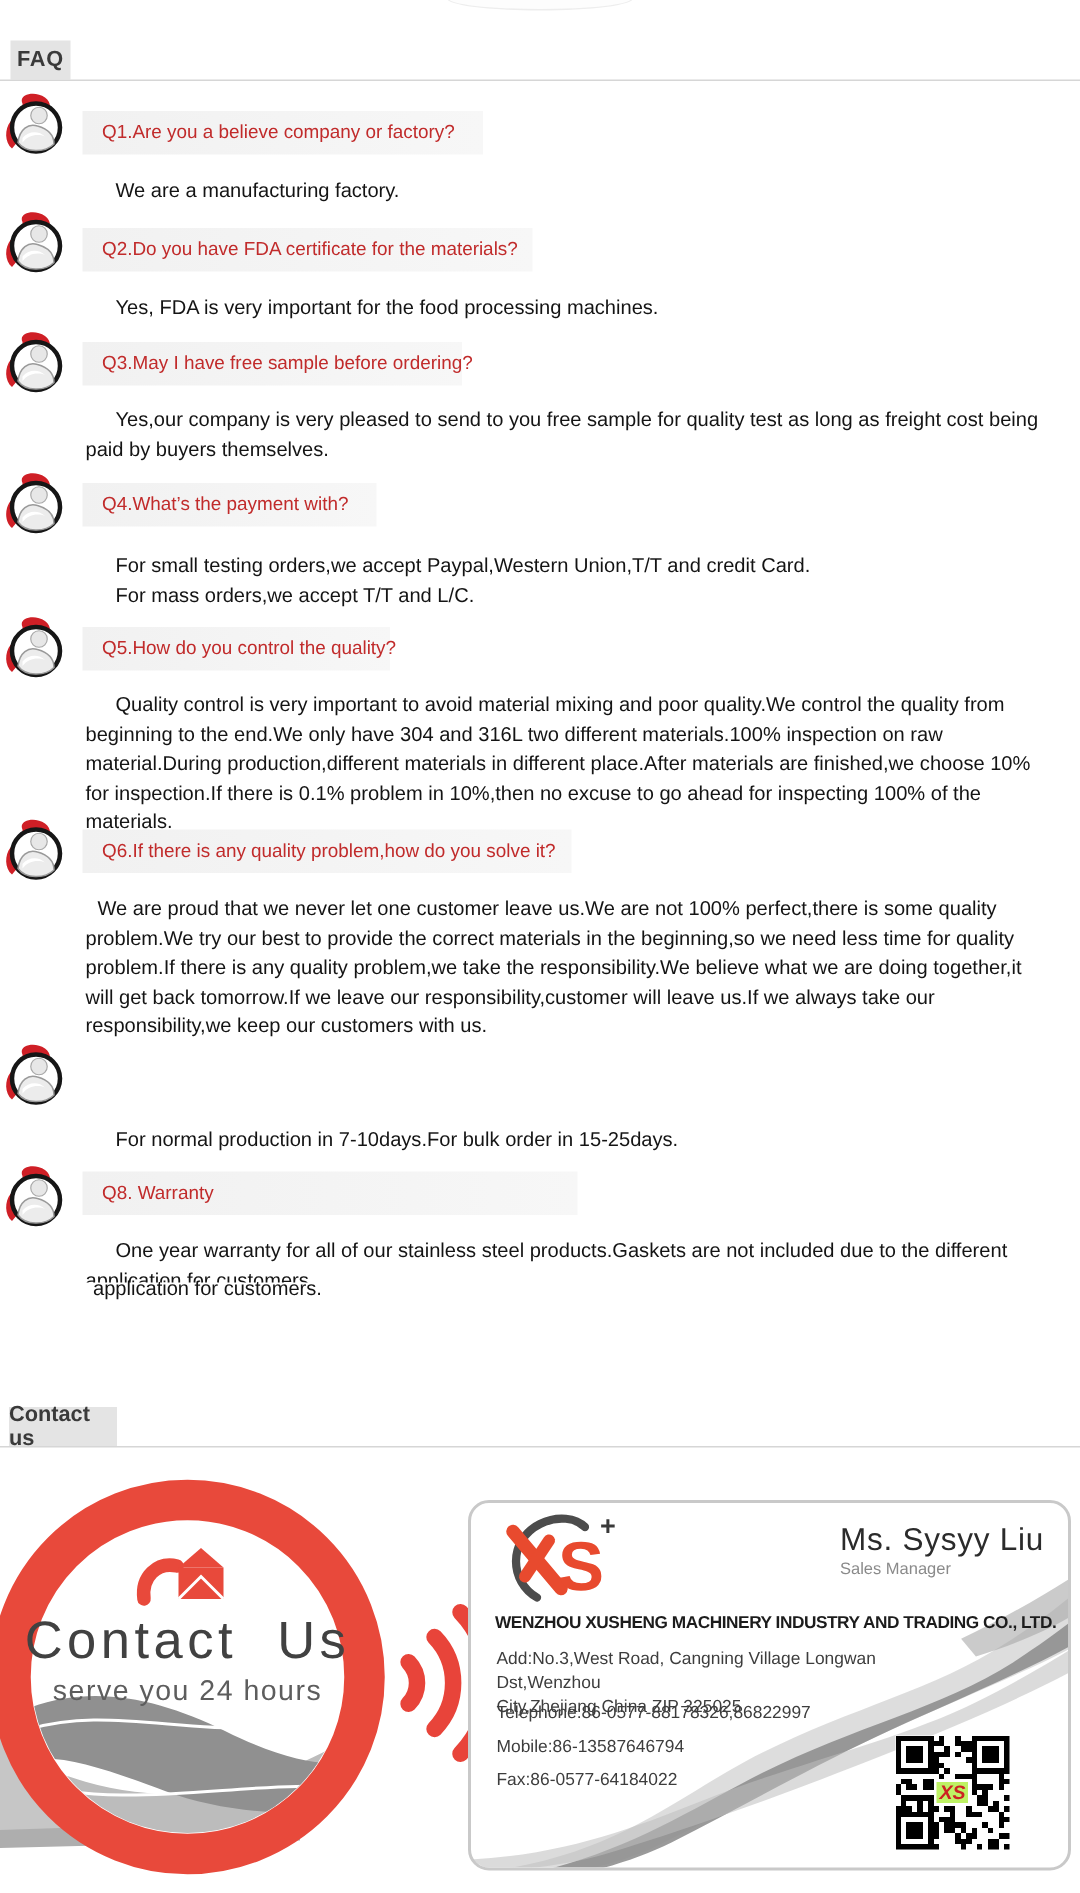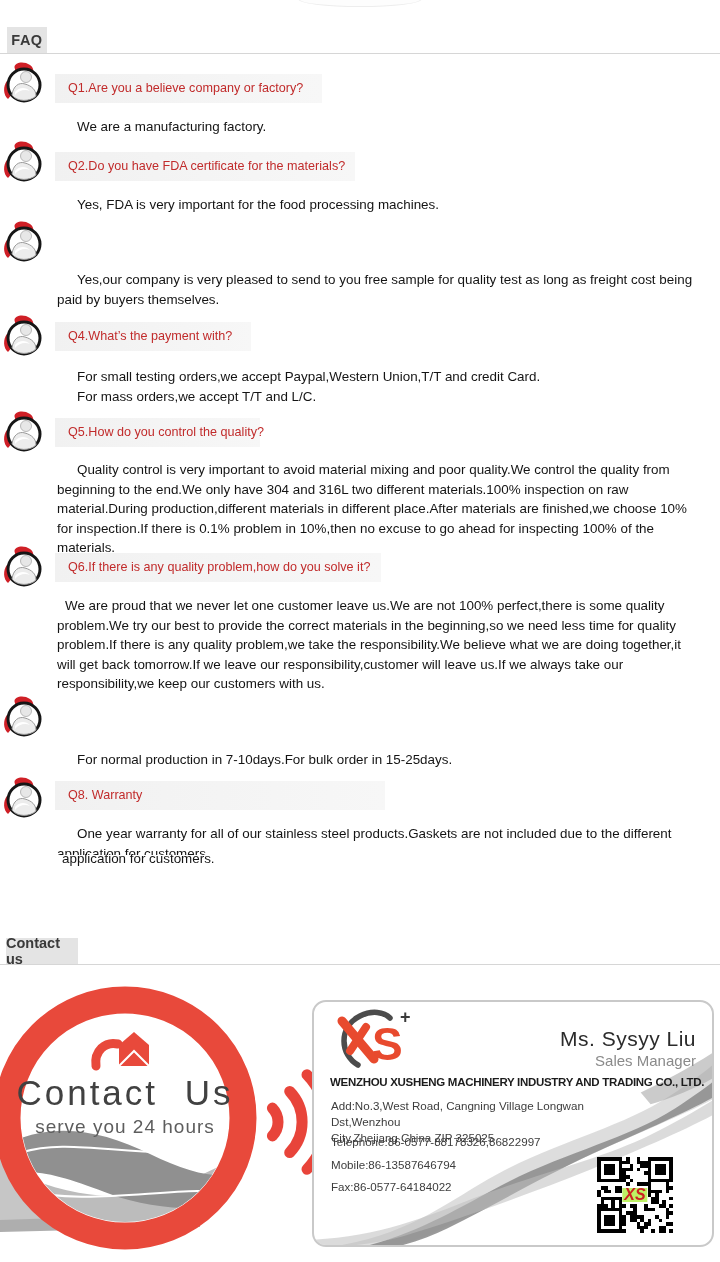"Q3.May I have free sample" div.qbar { html: none -> <div>Q3.May I have free sample before ordering?</div> }
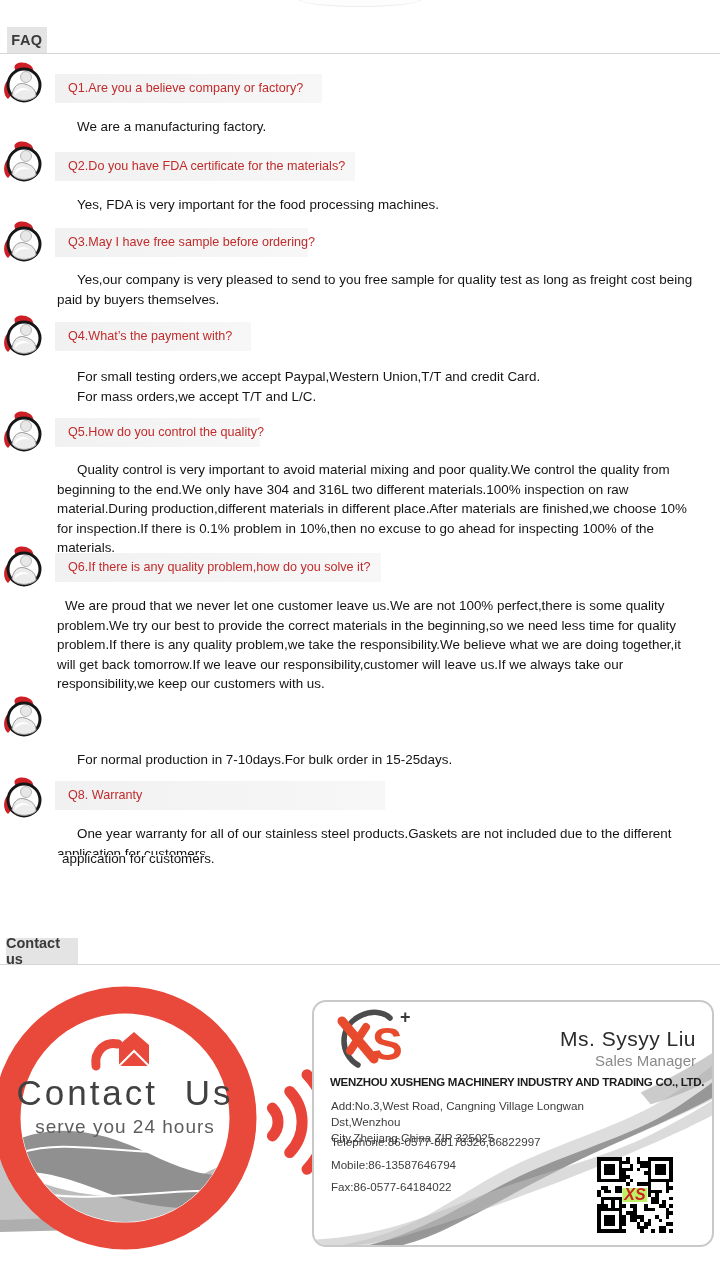"Ms. Sysyy Liu" .person { margin-top: 12px -> none; text-align: right -> left }
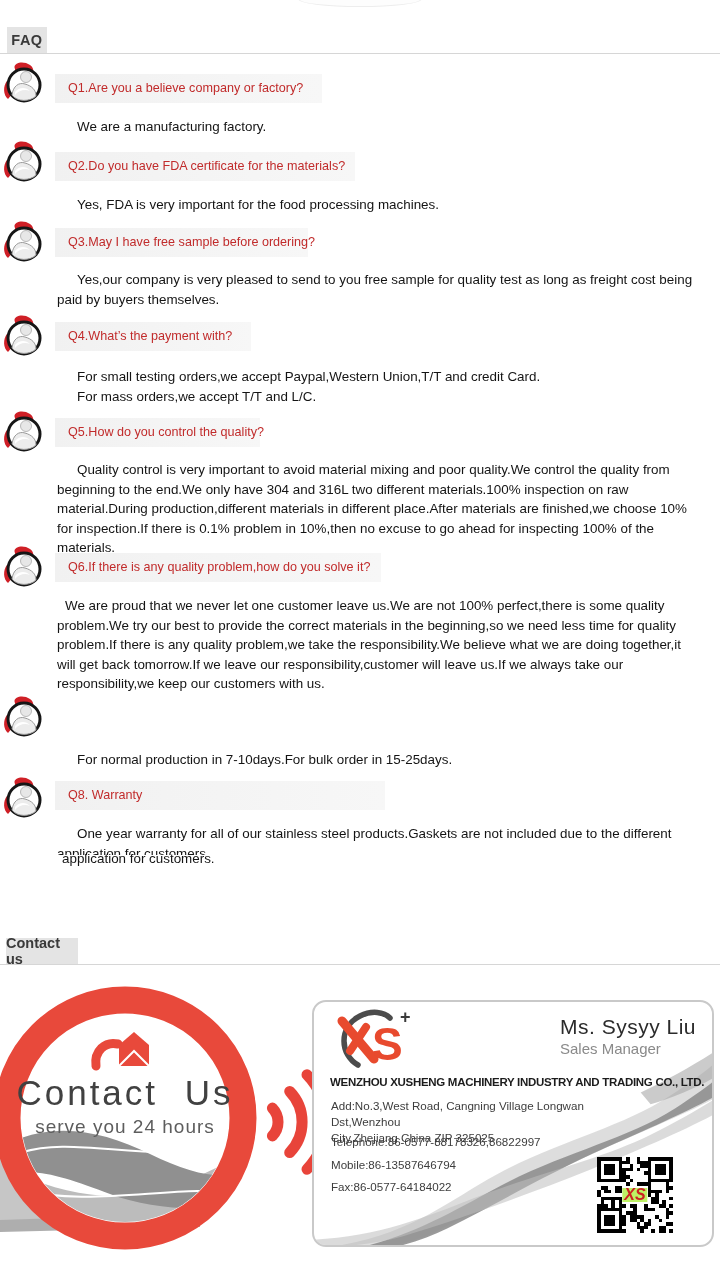"Sales Manager" .person-title { font-size: 15px -> 11px }
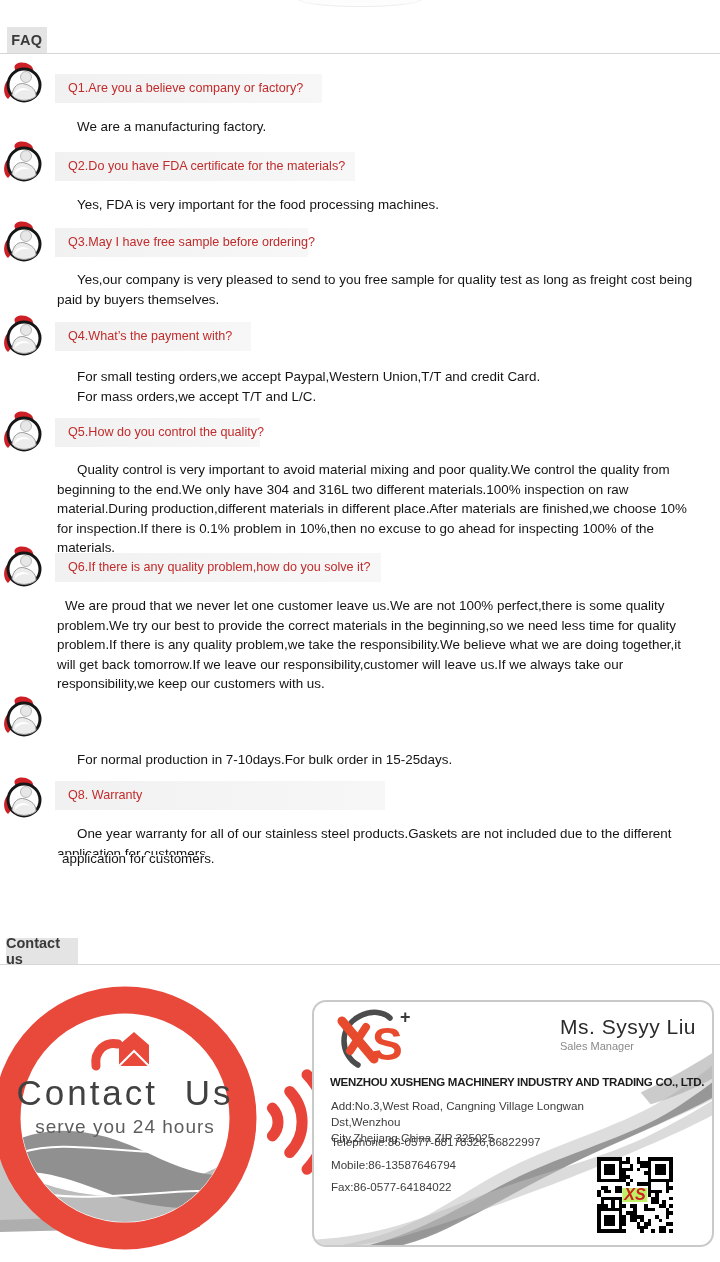"XS" #qr-label { font-size: 16px -> 13px }
